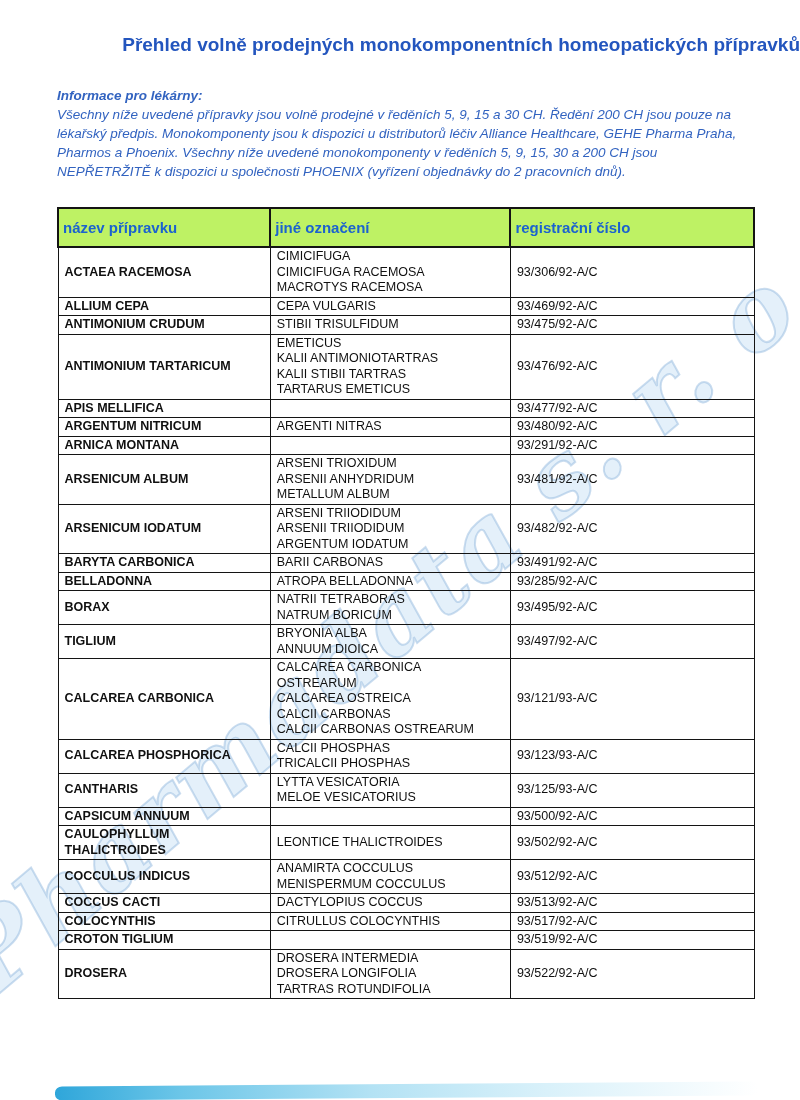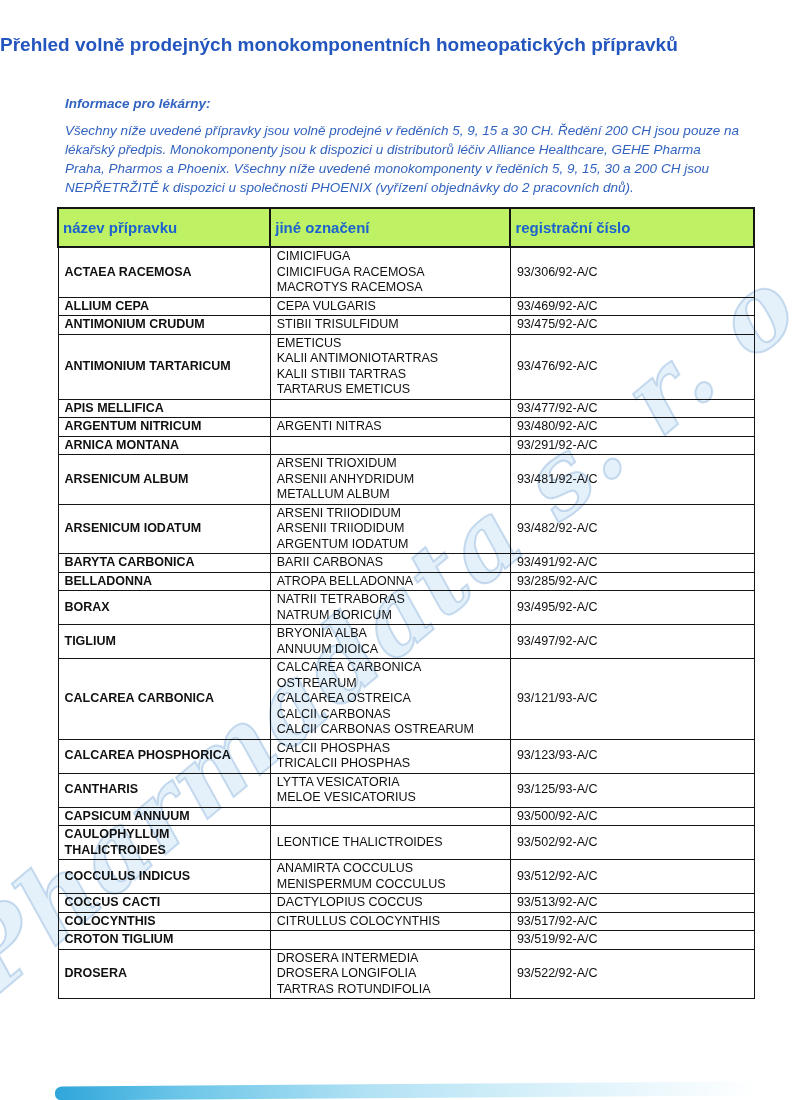"Přehled volně prodejných" .title { text-align: left -> right }
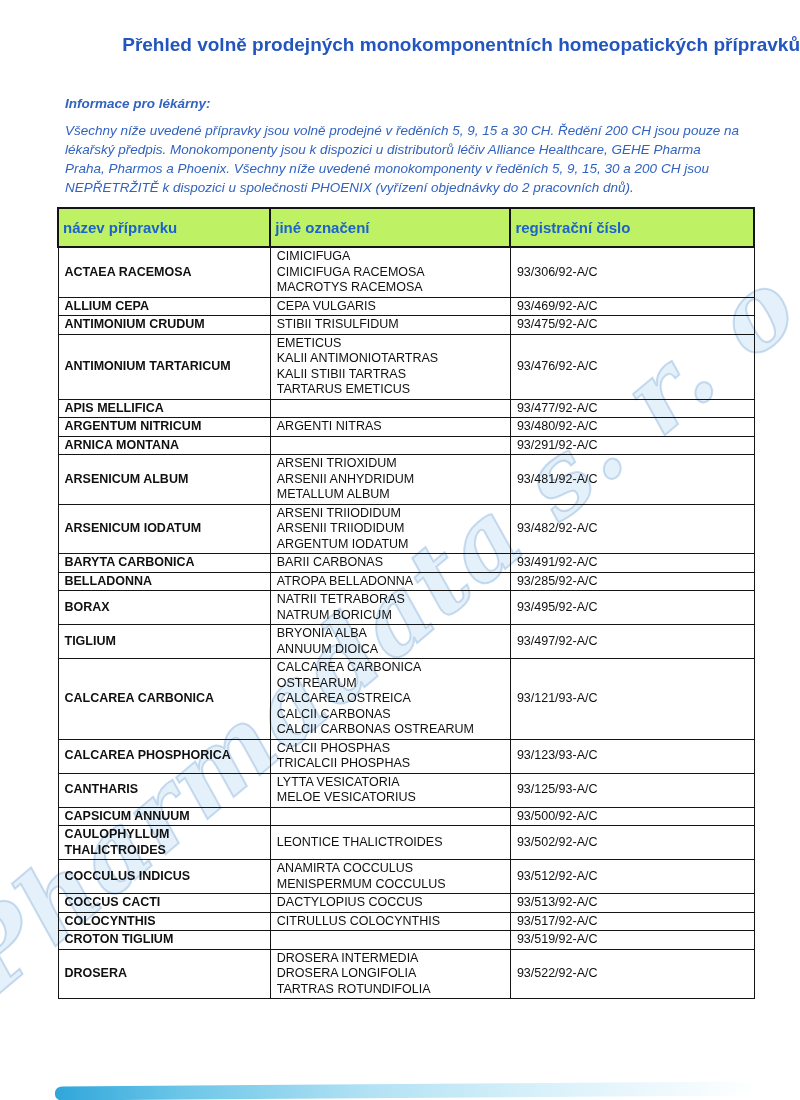"Informace pro lékárny:" .info p { margin: 8px -> 0 }
